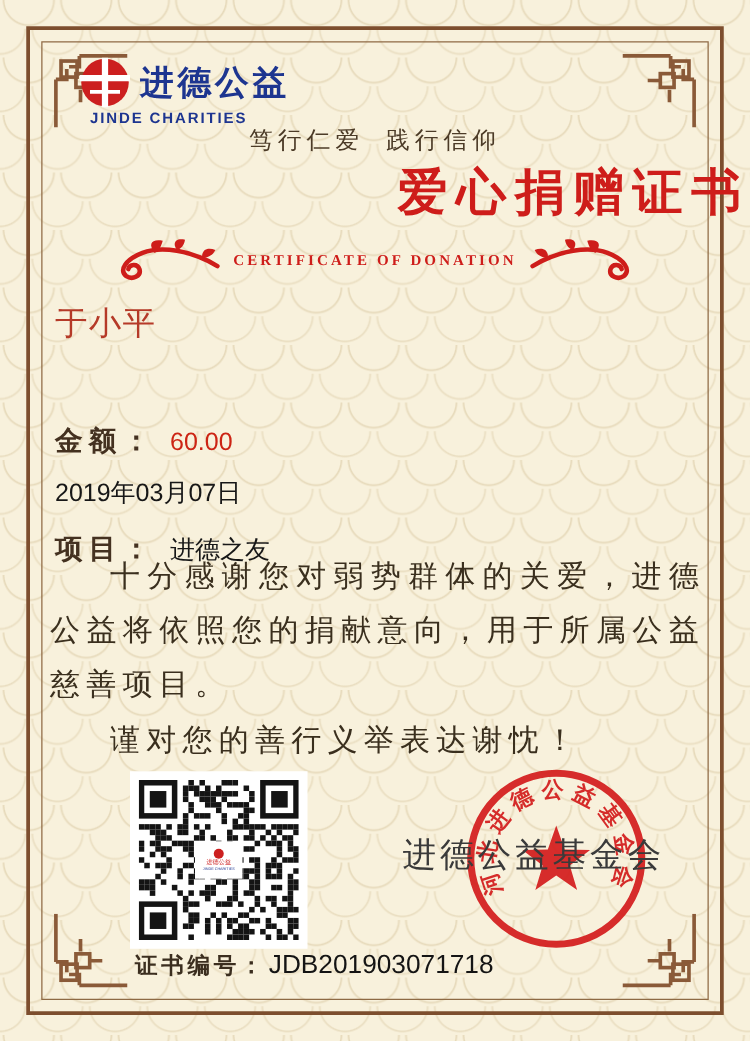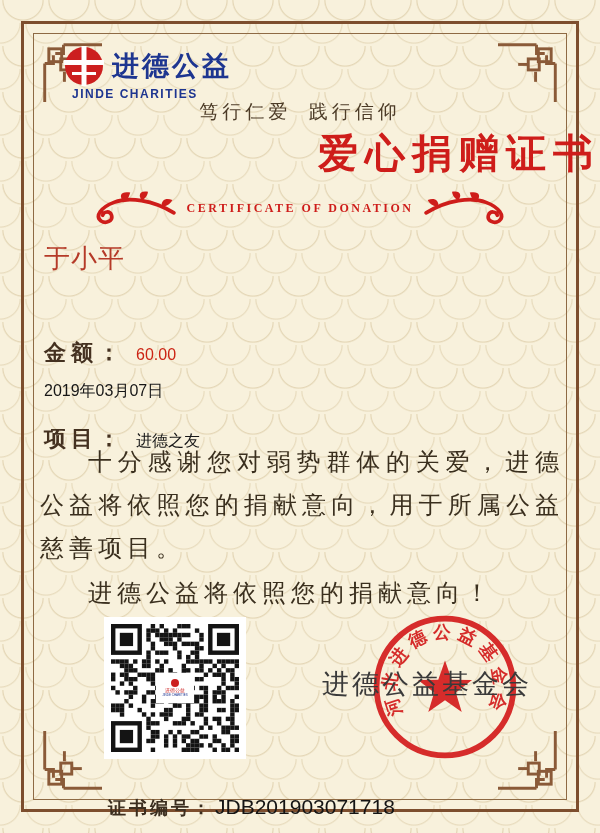"60.00" .field-value { font-size: 16px -> 20px }
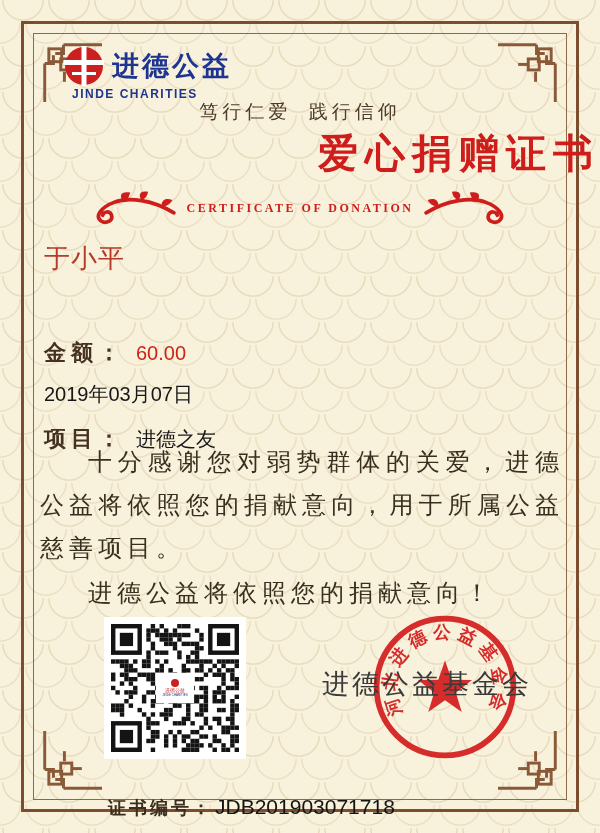"进德公益将依照您的捐献意向！" p { text: 进德公益将依照您的捐献意向 -> 谨对您的善行义举表达谢忱 }
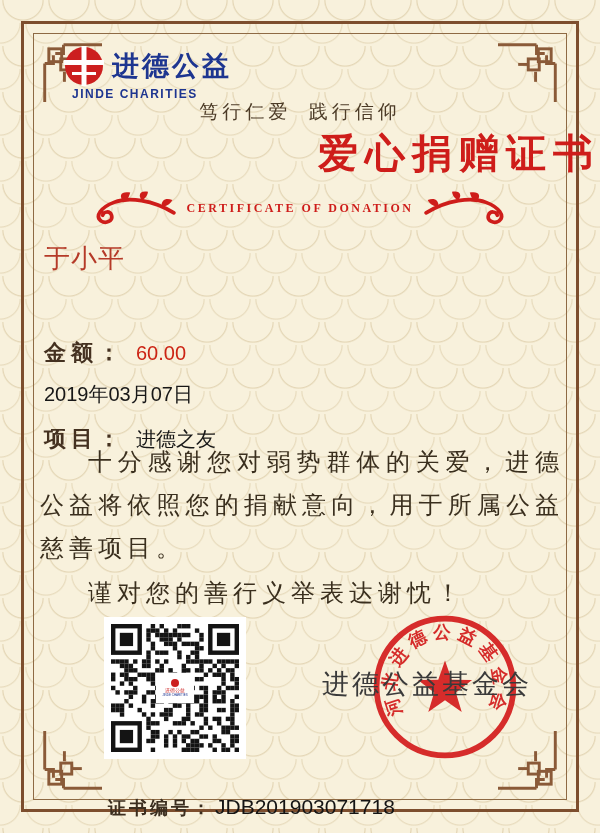"证书编号：" .cert-number-row { top: 795px -> 760px }
